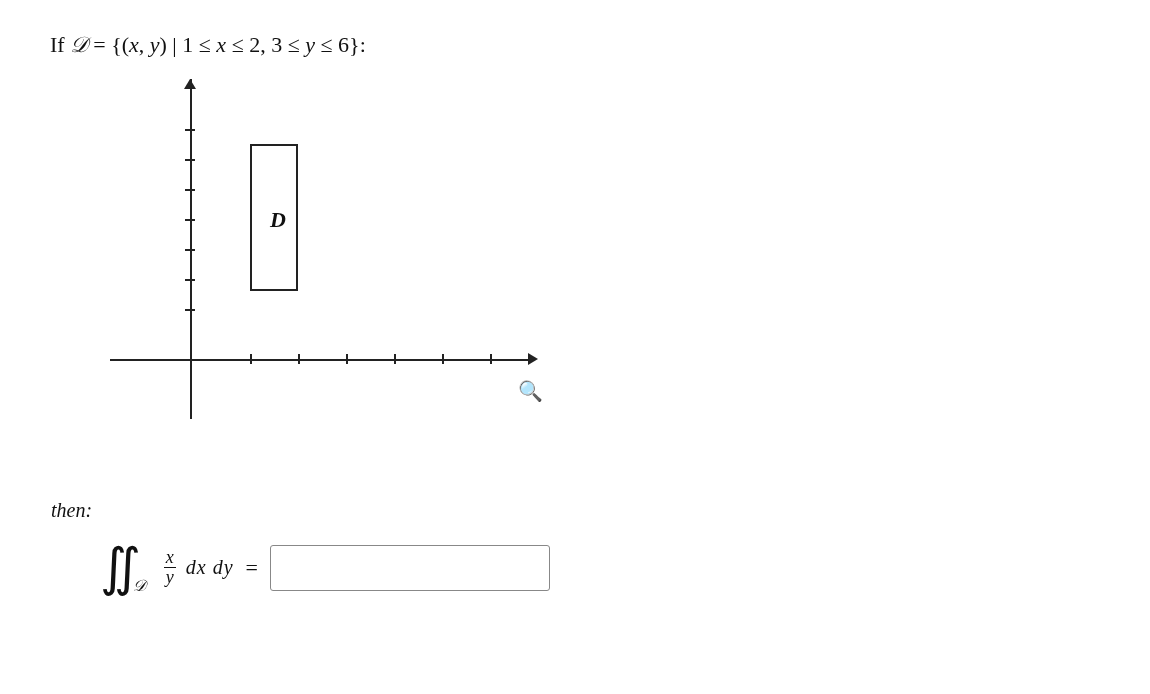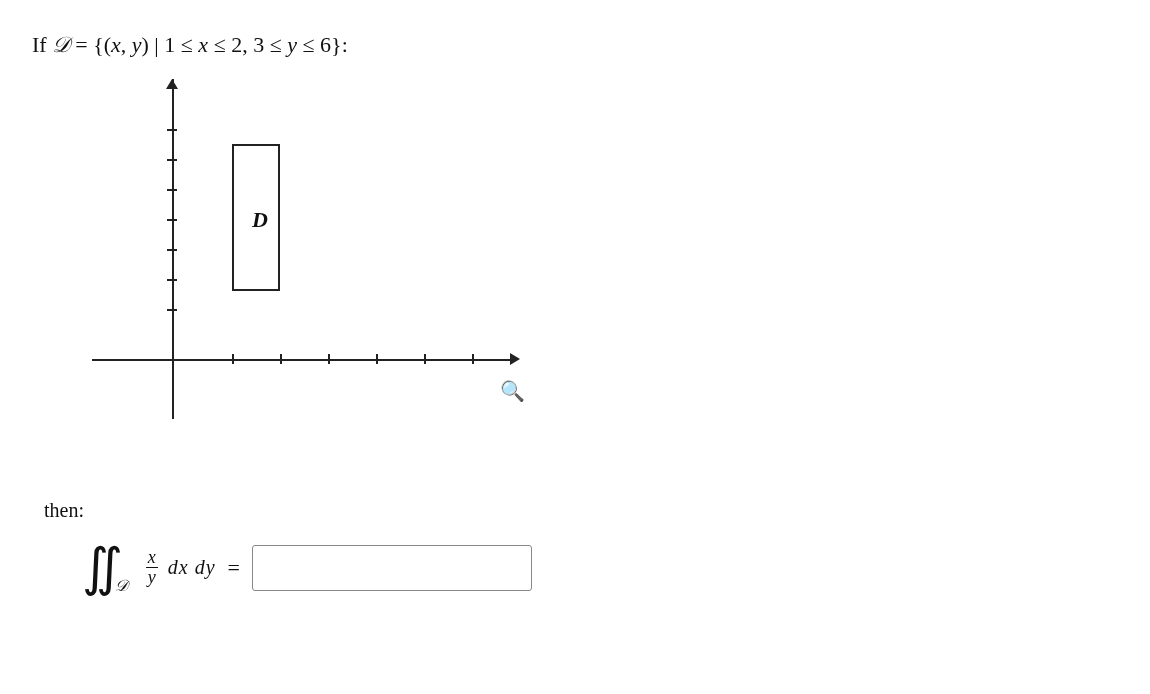"If 𝒟 = {(x, y)" .page { padding: 30px 32px -> 30px 50px }
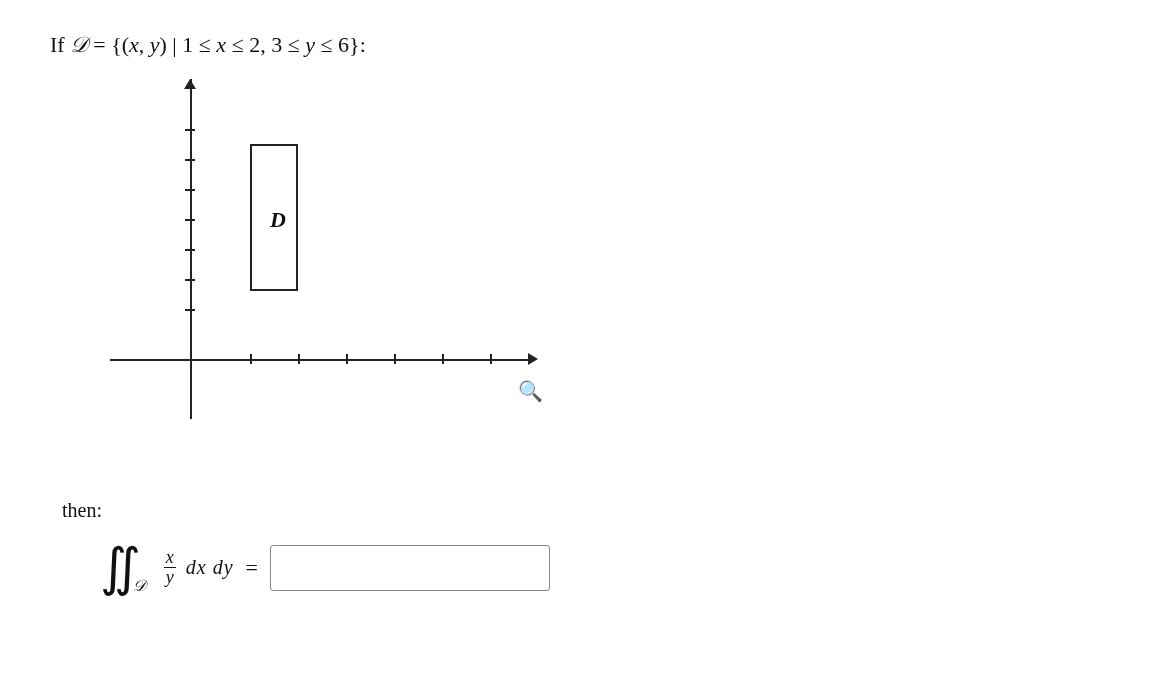"then:" .then-line { font-style: none -> italic; margin-left: 12px -> 1px }
